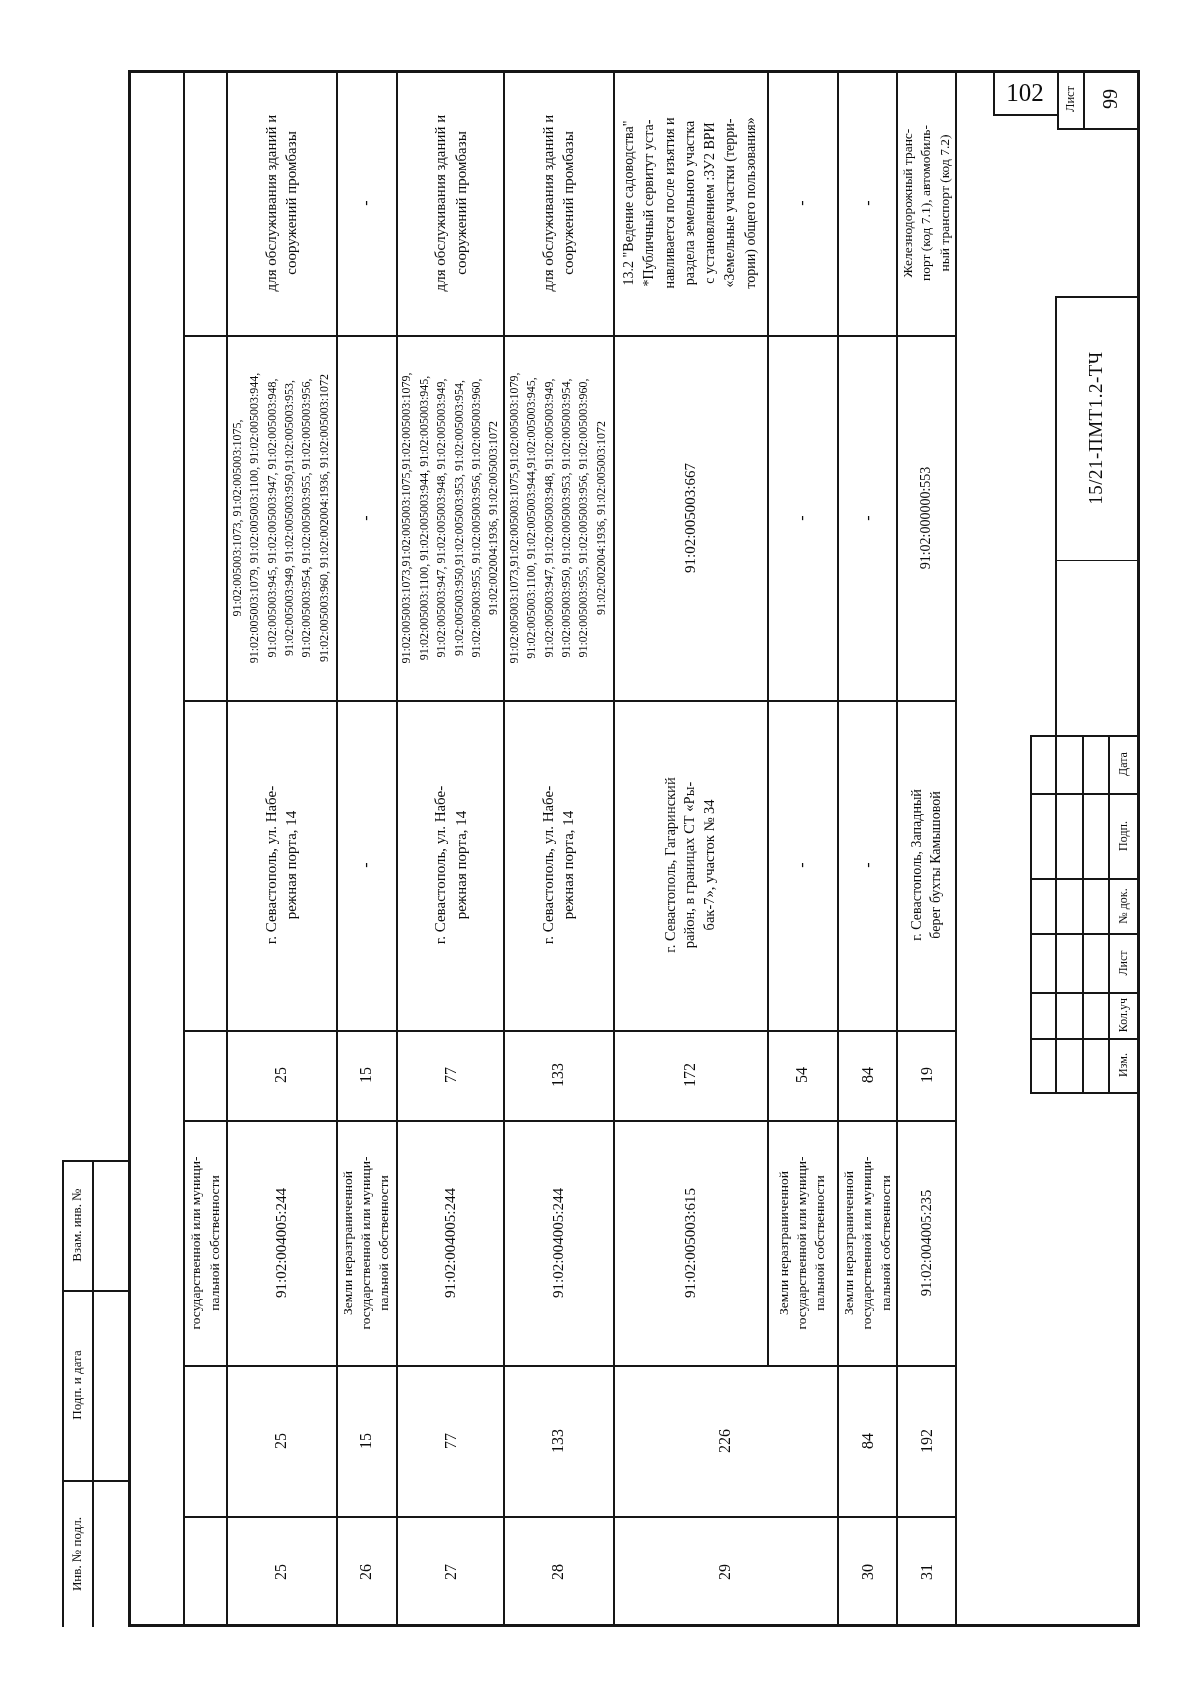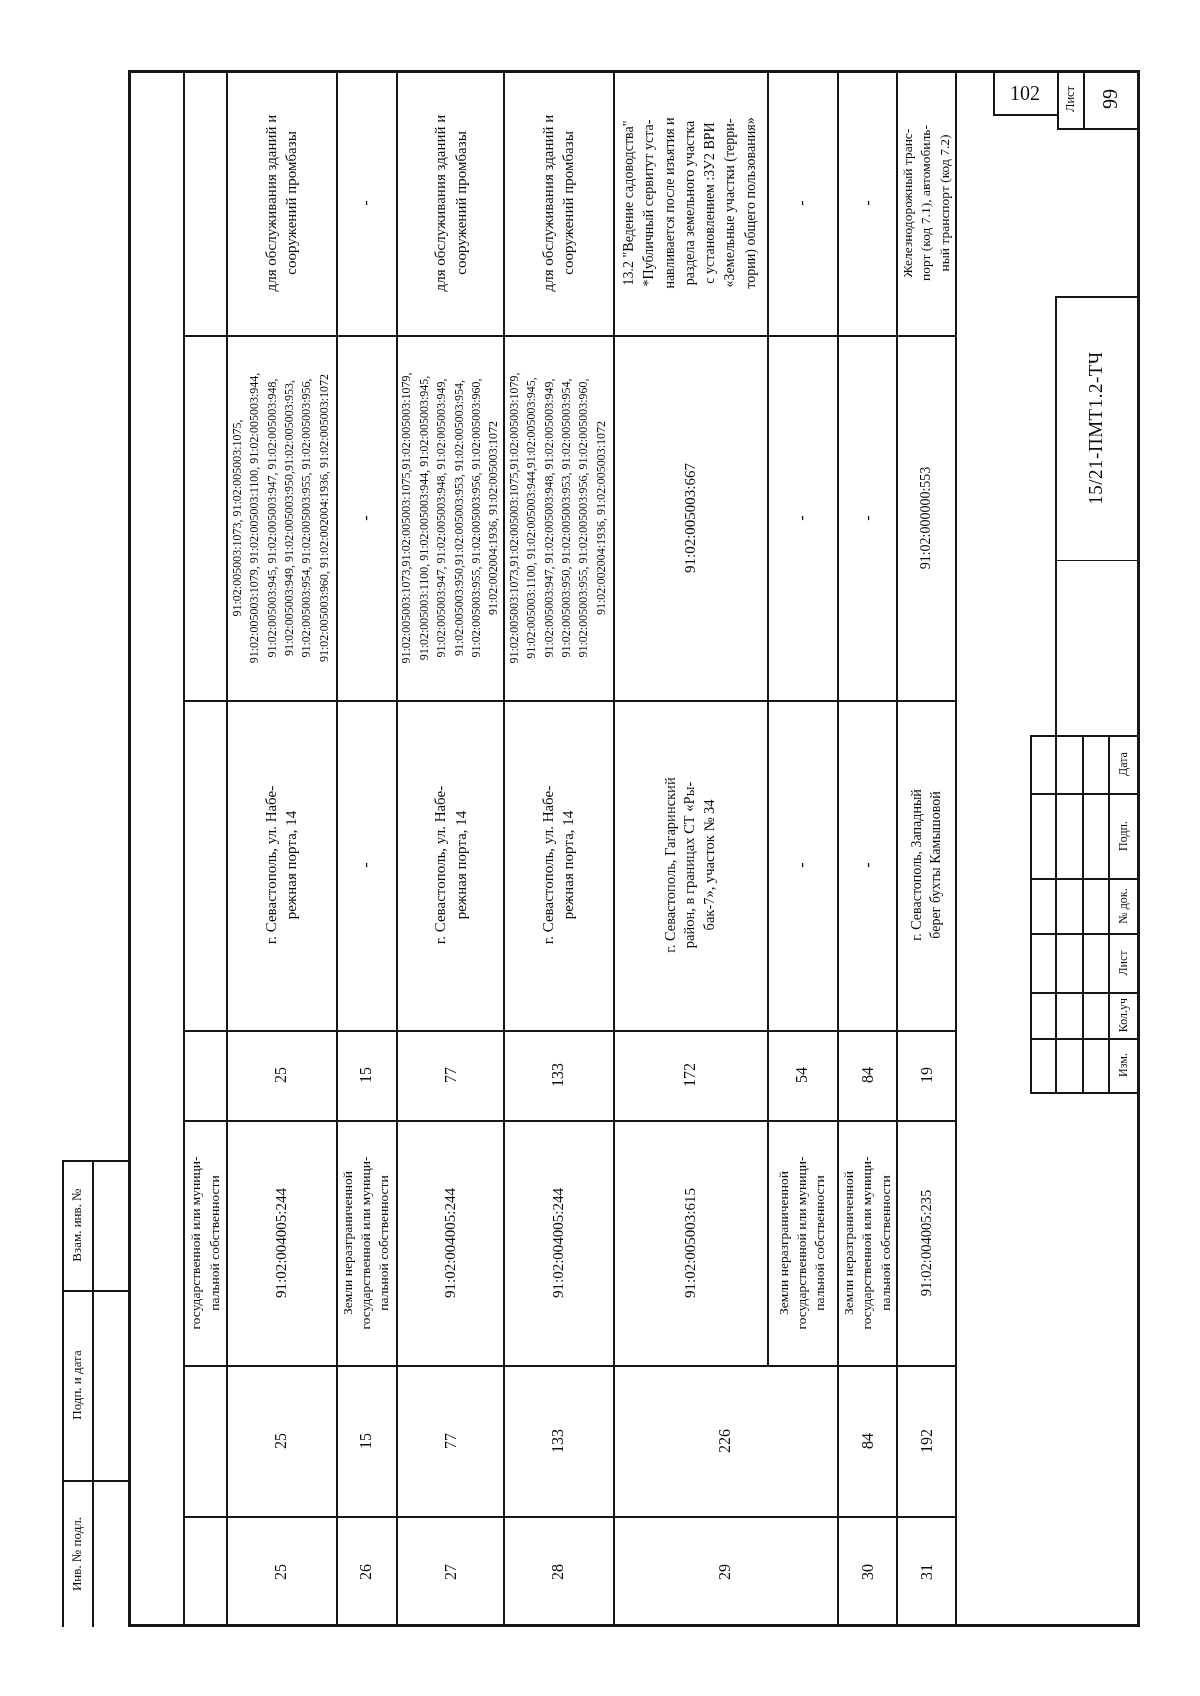"102" .box-102 { font-size: 20px -> 25px }
